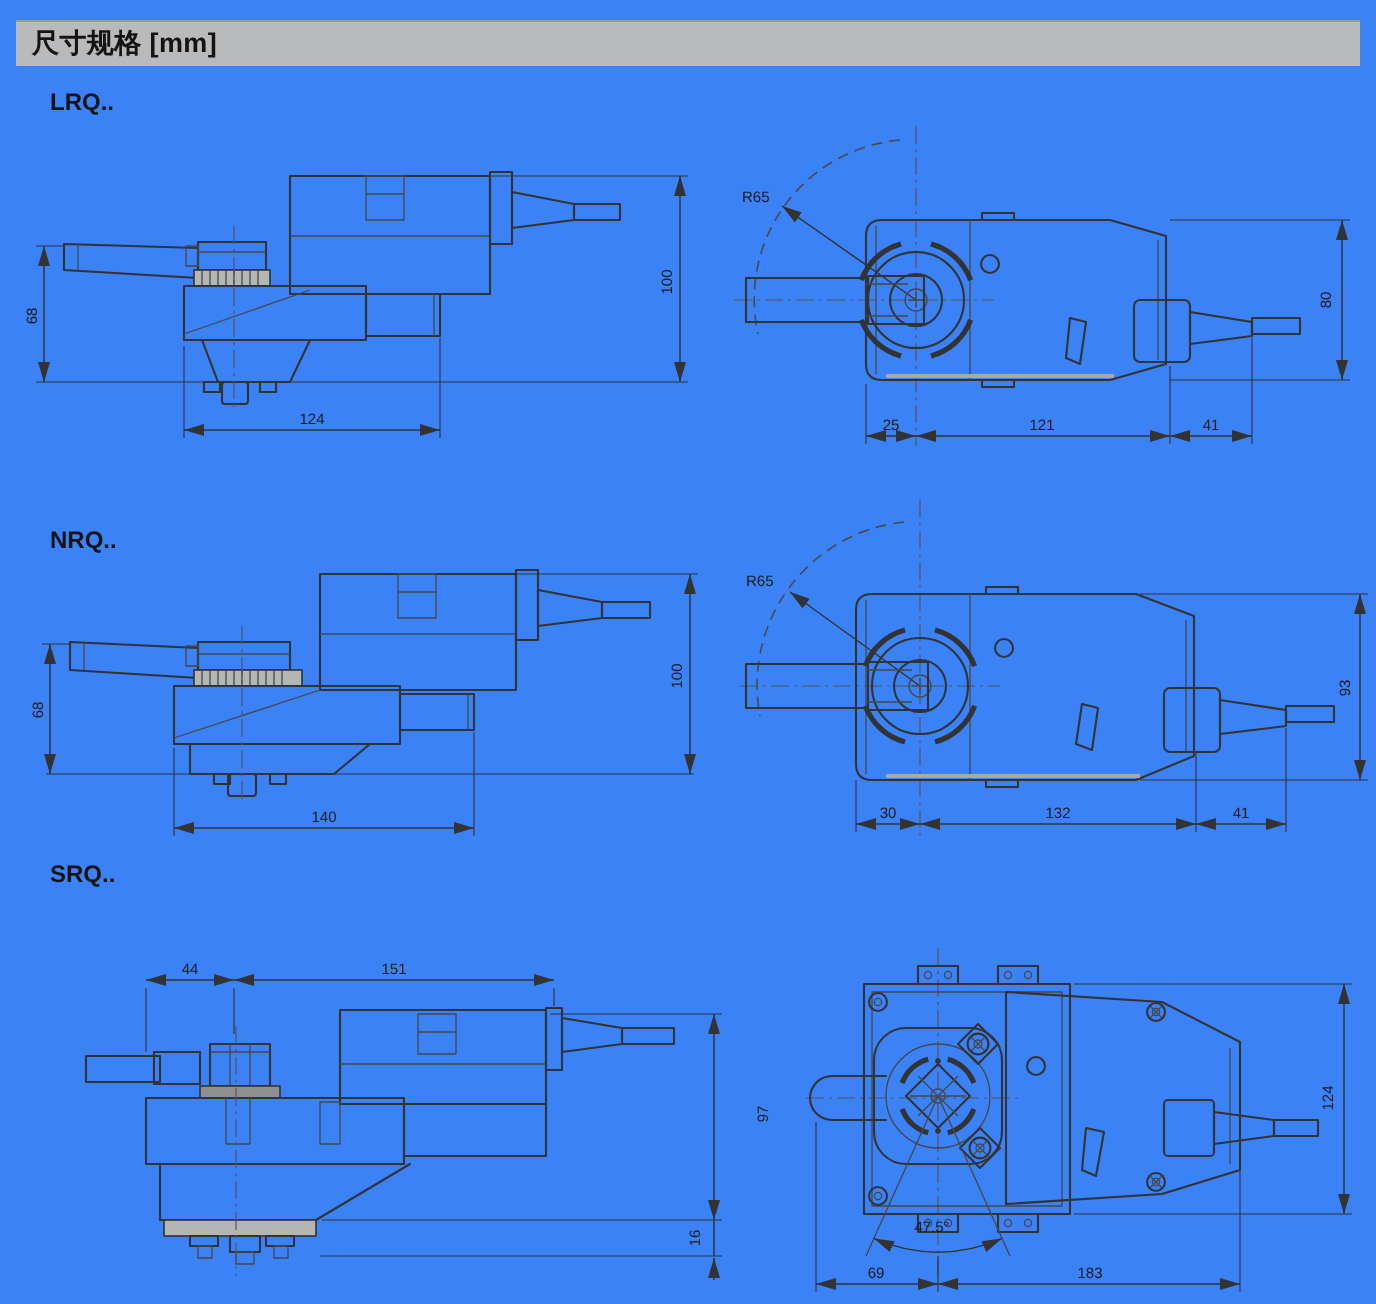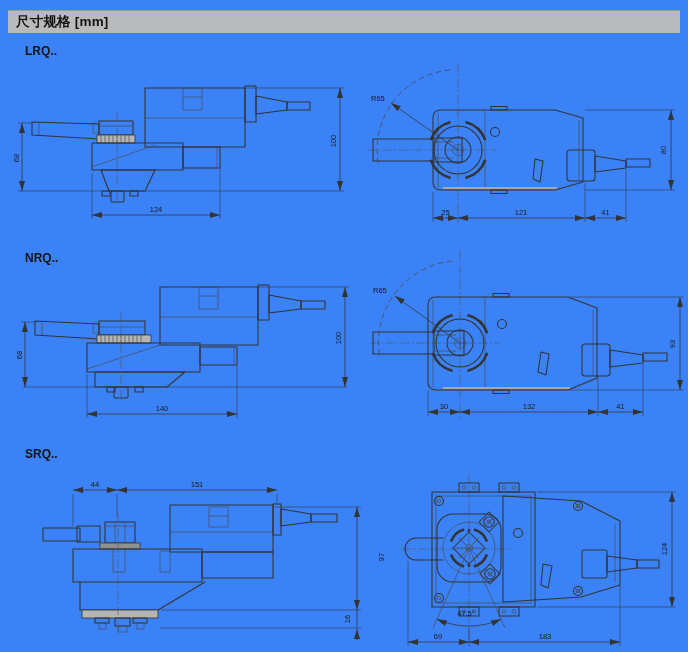"NRQ.." #lbl-nrq { top: 251px -> 263px }
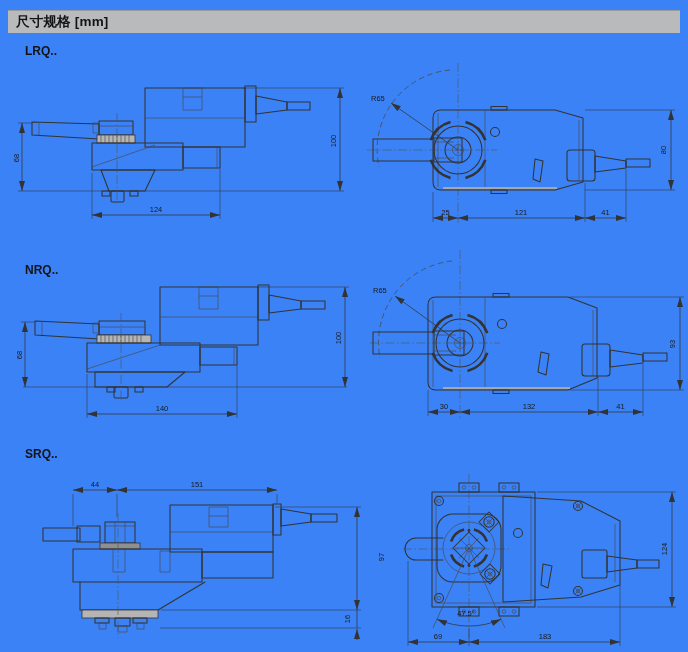"SRQ.." #lbl-srq { top: 447px -> 430px }
